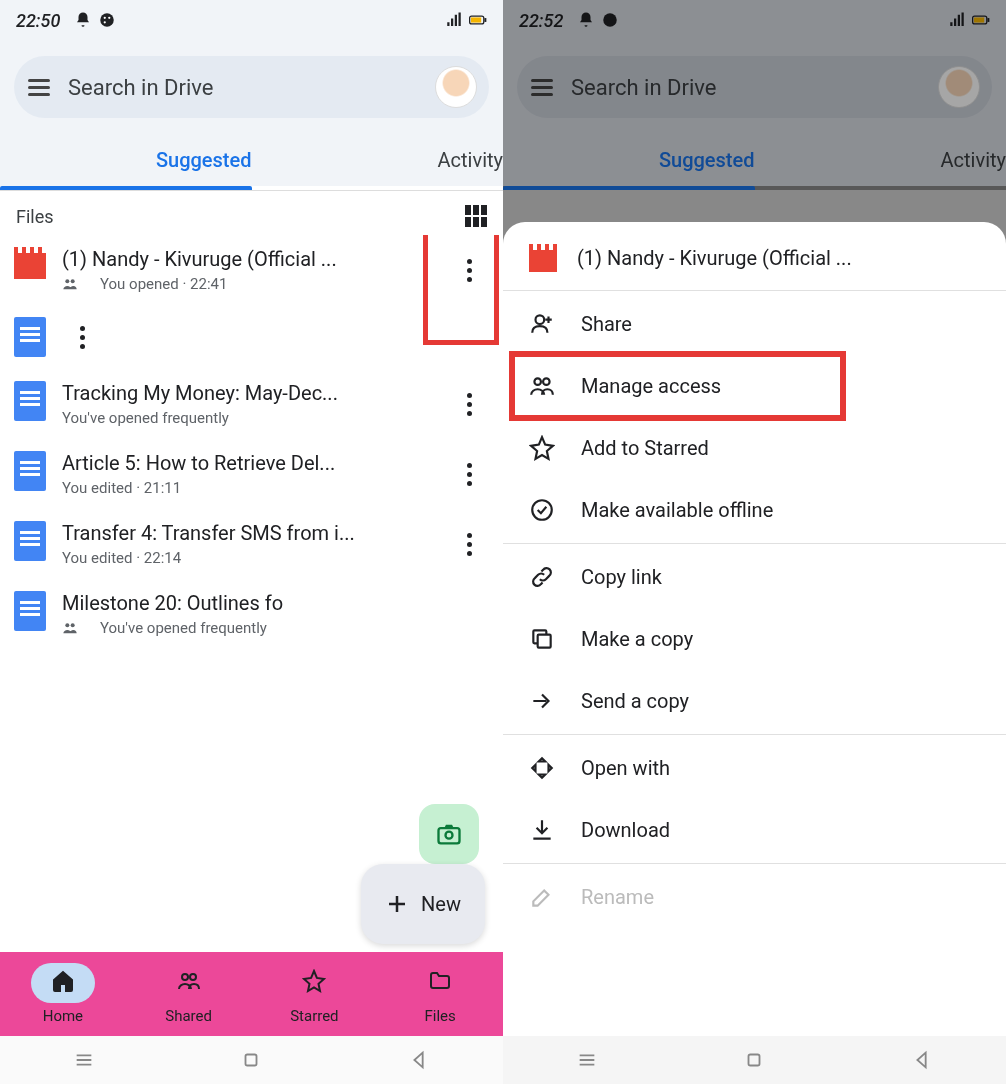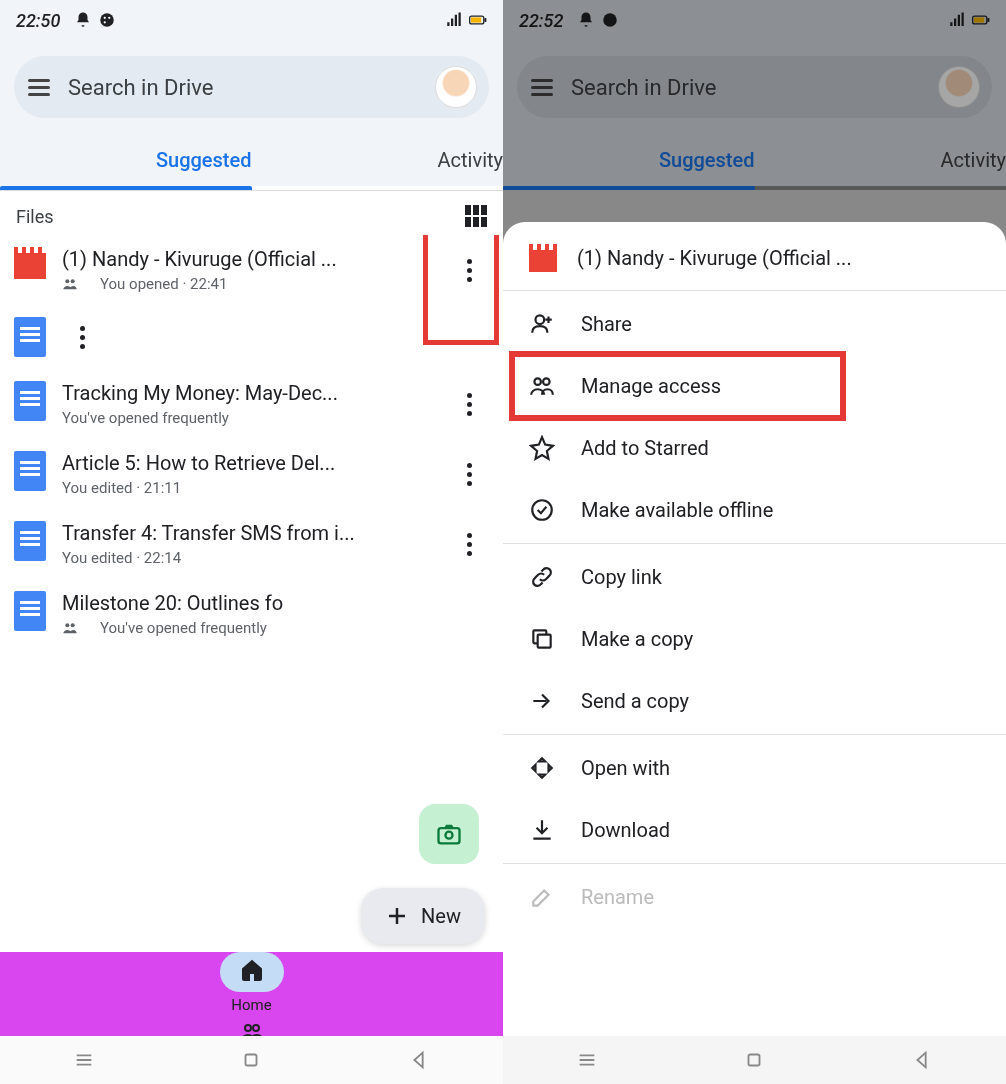"New" .fab-new { padding: 16px 24px -> 28px 24px }
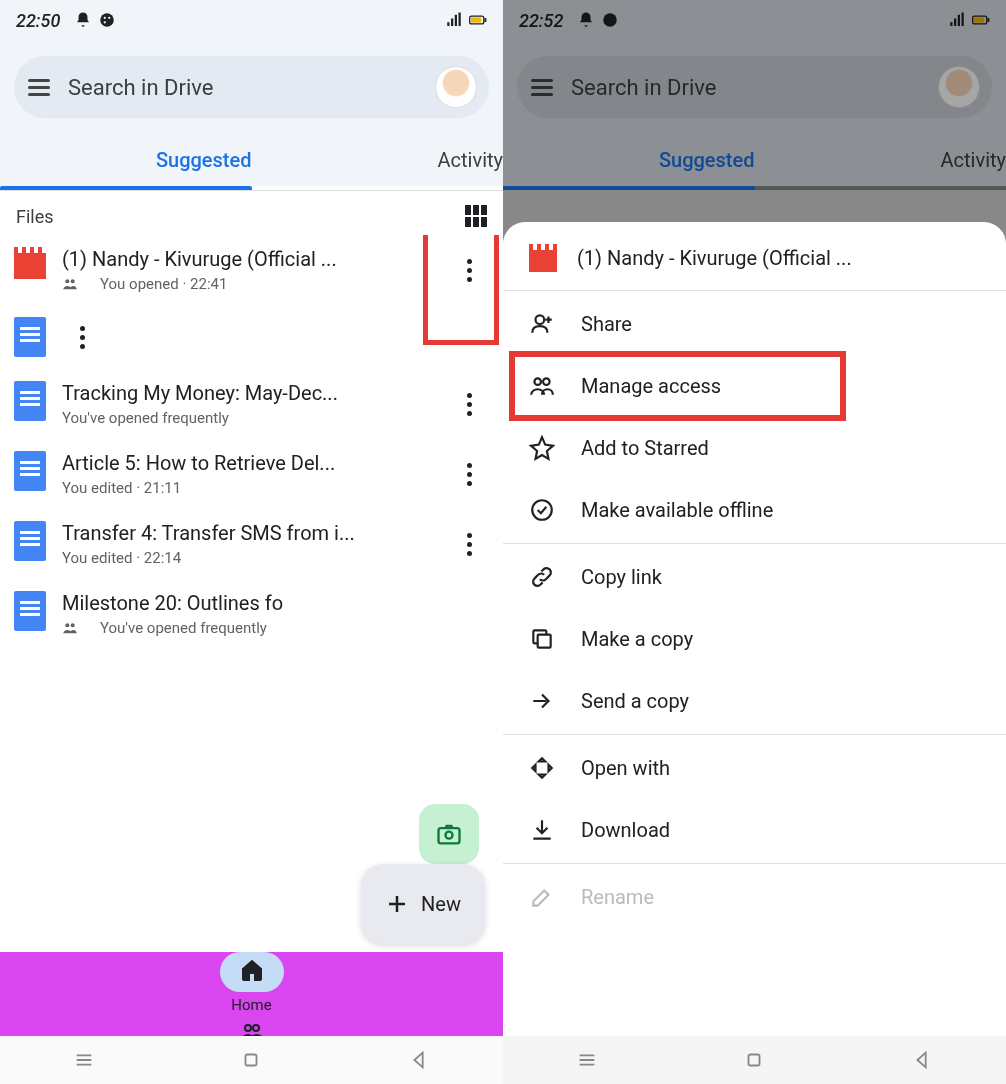"Home" .bottomnav { background: #d946ef -> #ec4899; flex-direction: column -> none }
